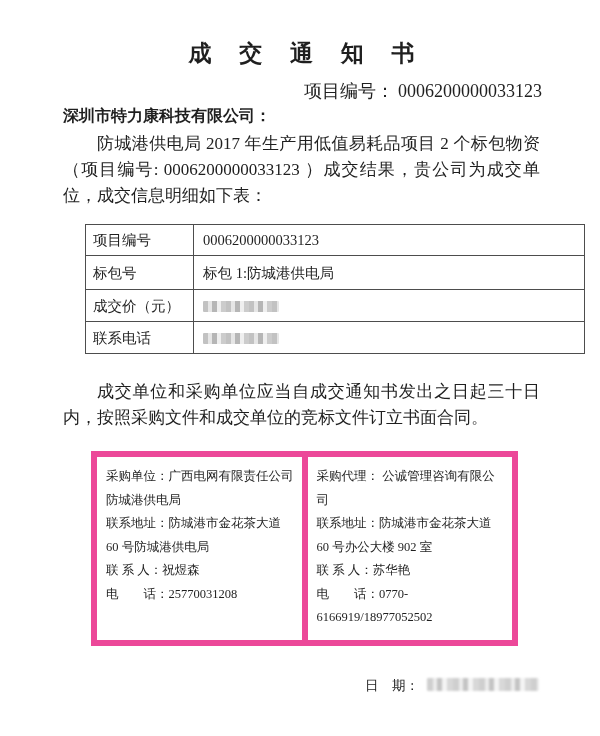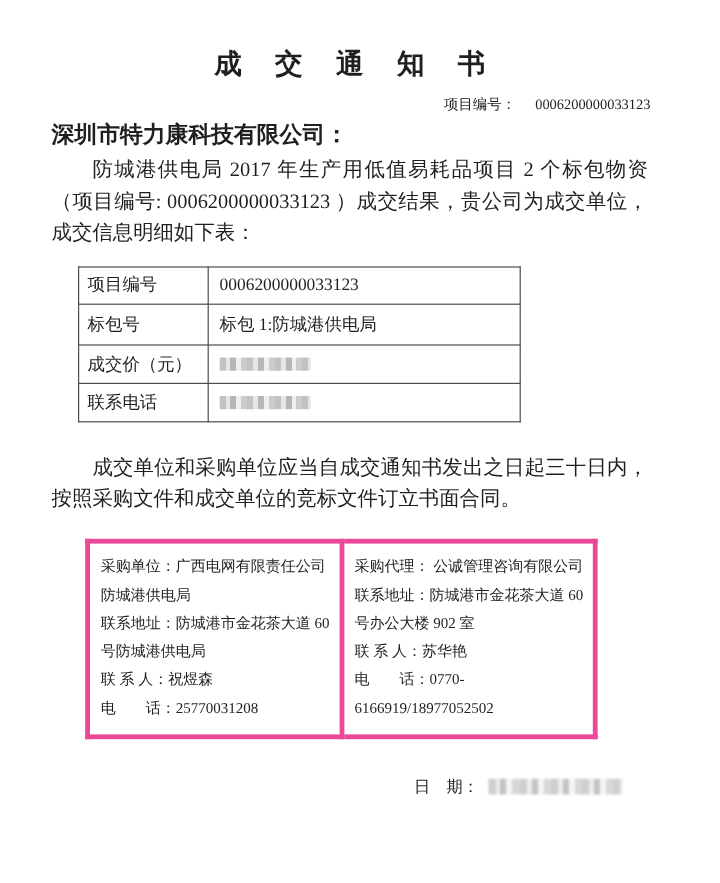"成 交 通 知 书" .page { padding: 38px 60px 0 43px -> 38px 60px 0 63px }
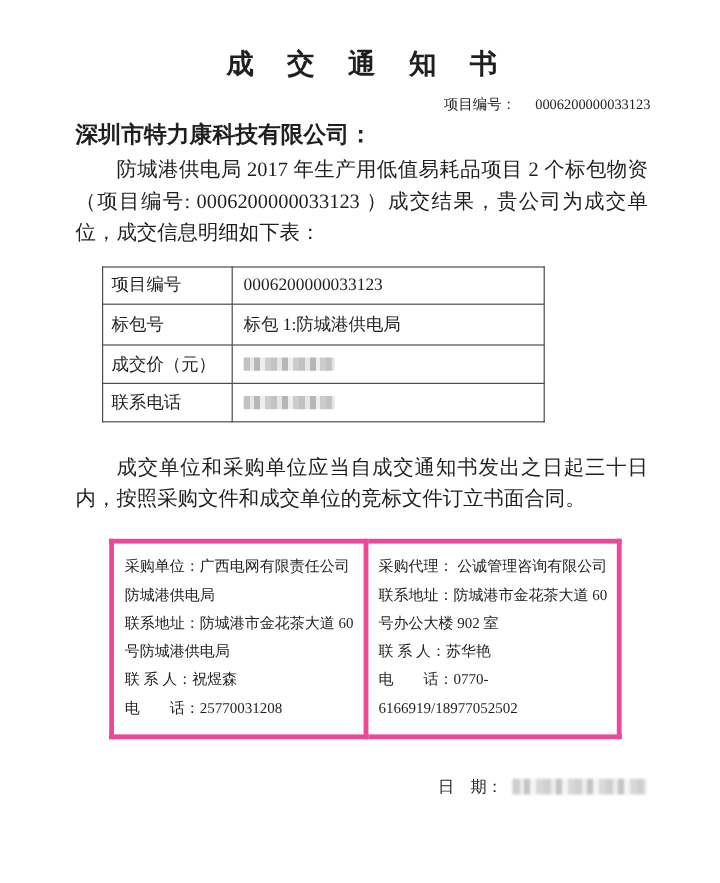"项目编号：" .project-no-line { font-size: 12px -> 18px; gap: 16px -> 4px }
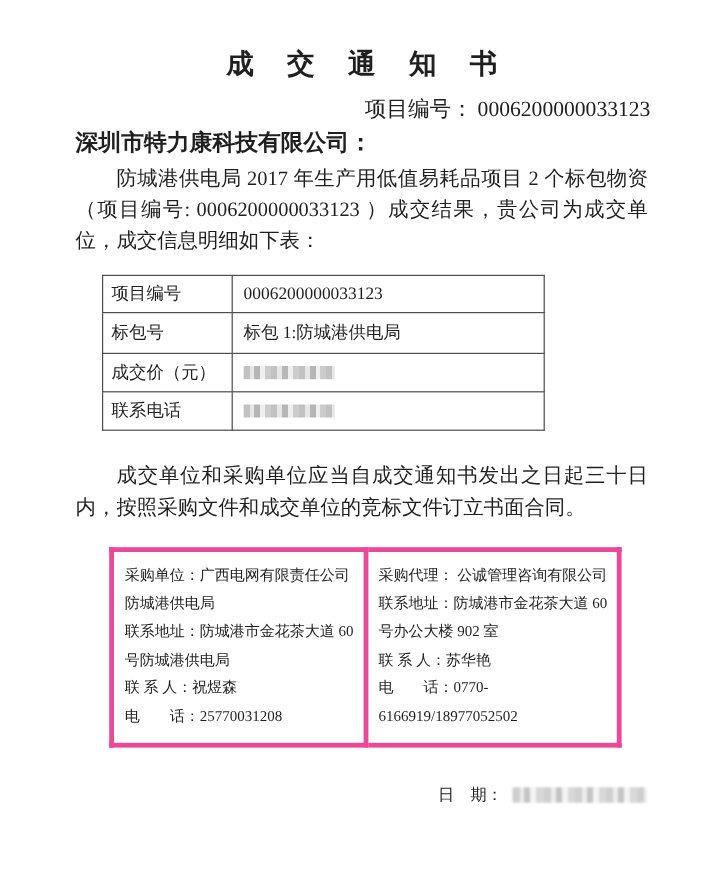"深圳市特力康科技有限公司：" .addressee { font-size: 19px -> 16px }
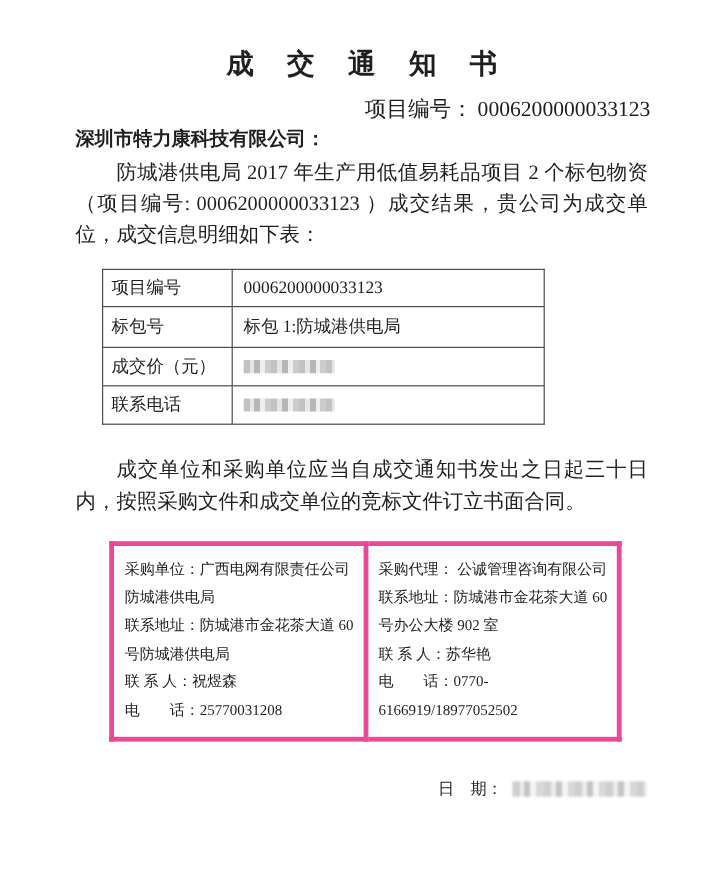"项目编号" .award-table { width: 369px -> 500px }
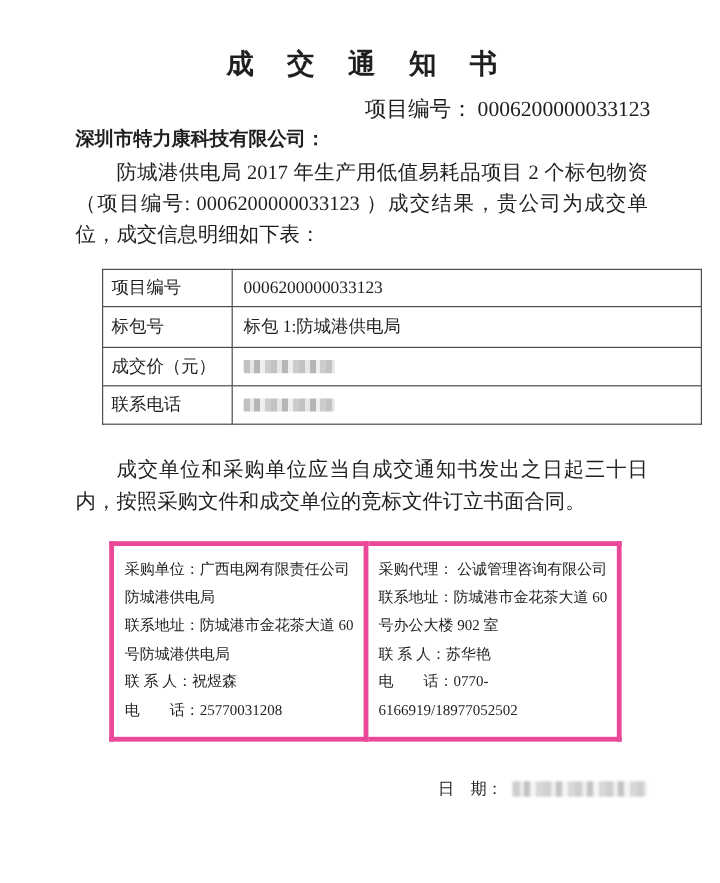"采购单位：广西电网有限责任公司防城港供电局" .parties-table td { border: 4px solid #ec4899 -> 6px solid #ec4899 }
